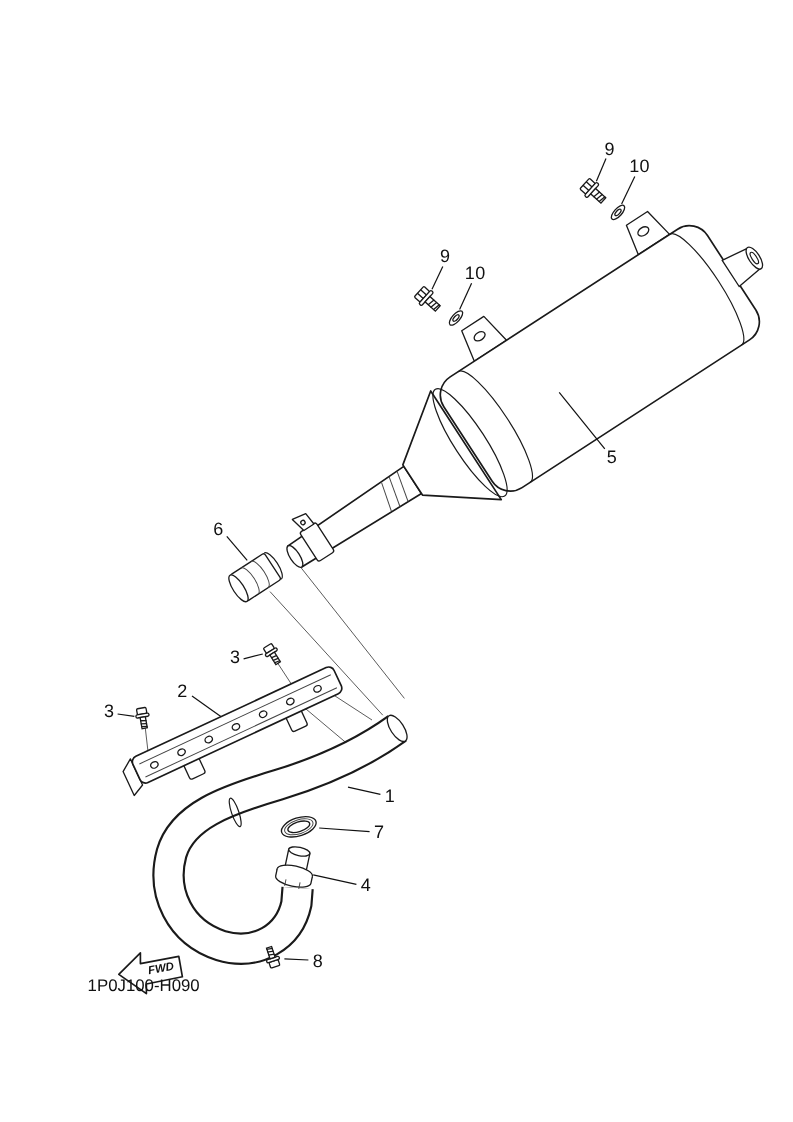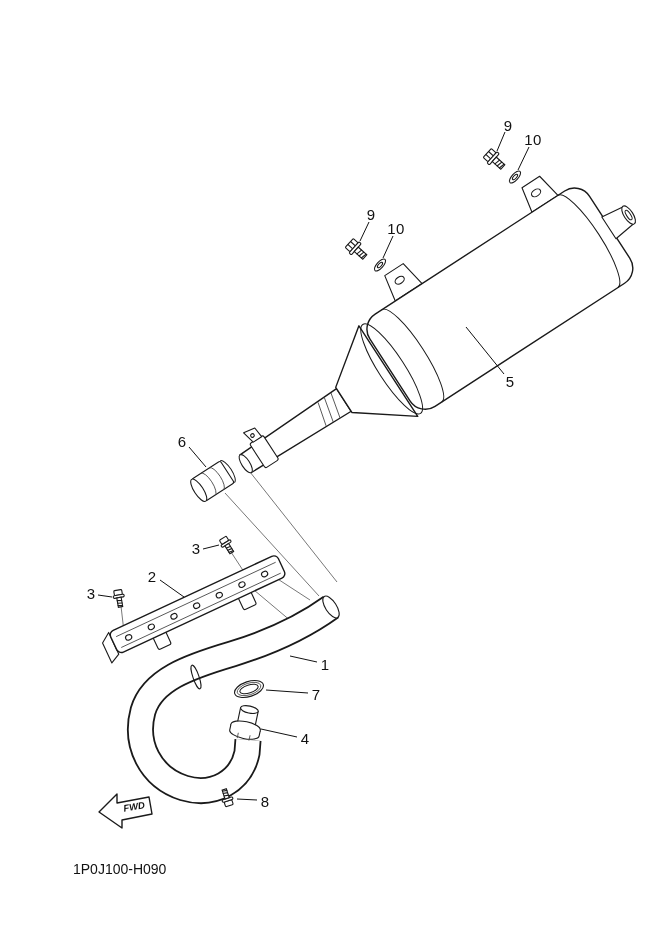"1P0J100-H090" span.code { top: 861px -> 813px }
